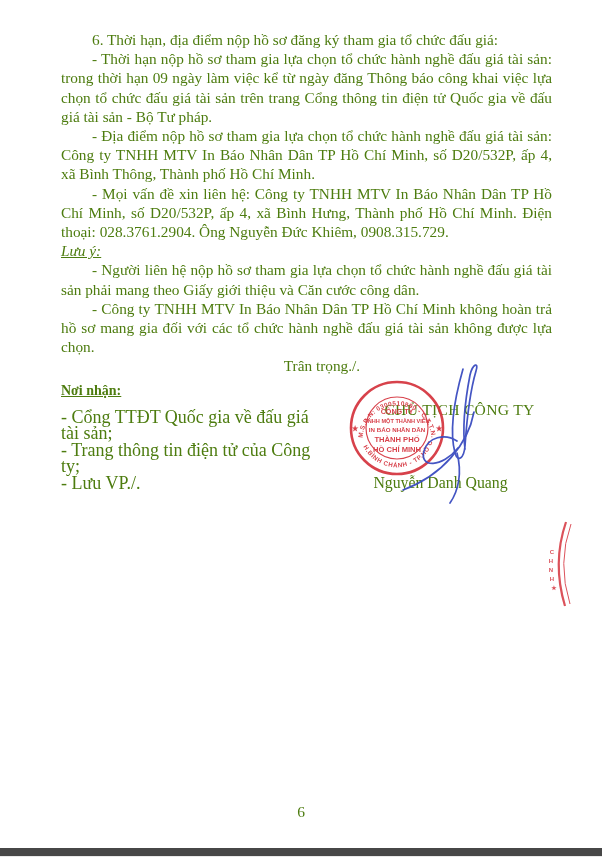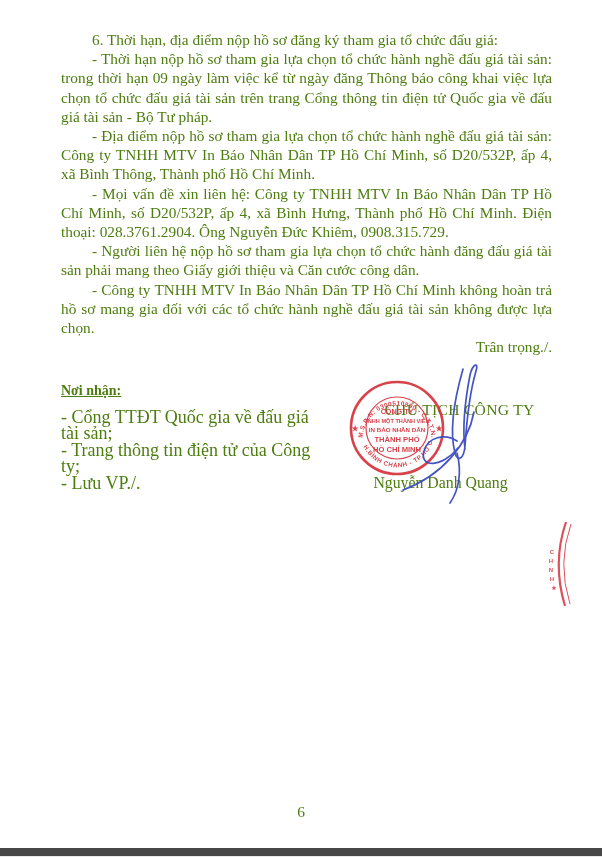"Lưu ý:" p.no-indent { html: none -> <p><span>Lưu ý:</span></p> }
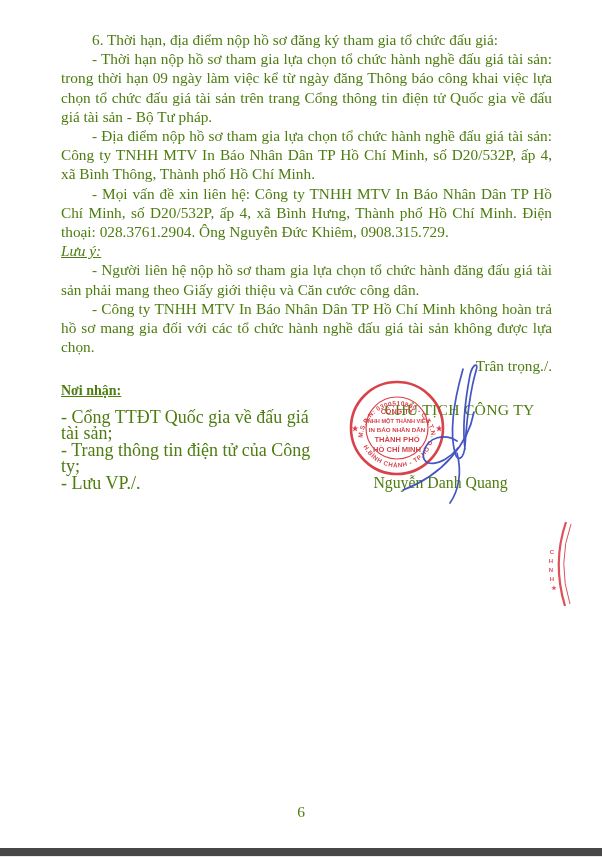"- Người liên hệ nộp" p { text: đăng -> nghề }
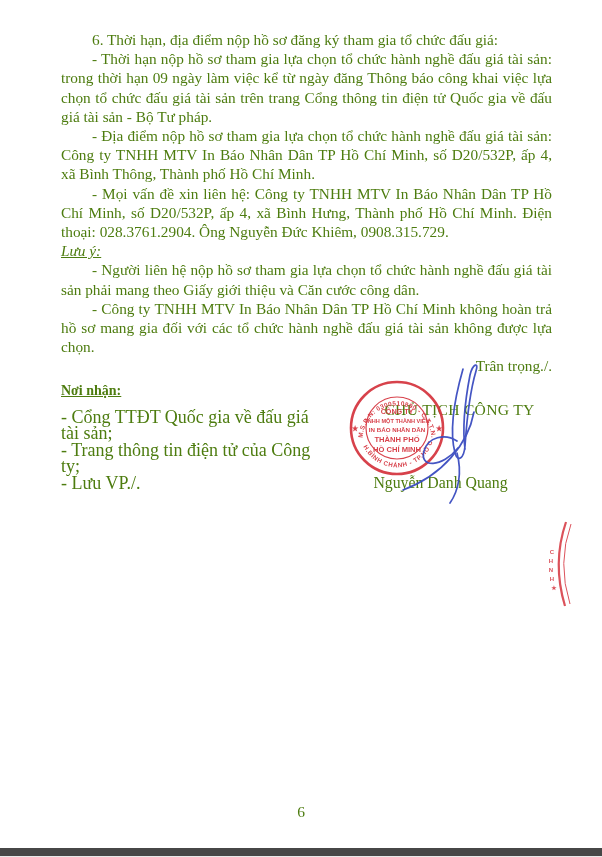"Trân trọng./." .closing { text-align: right -> center }
